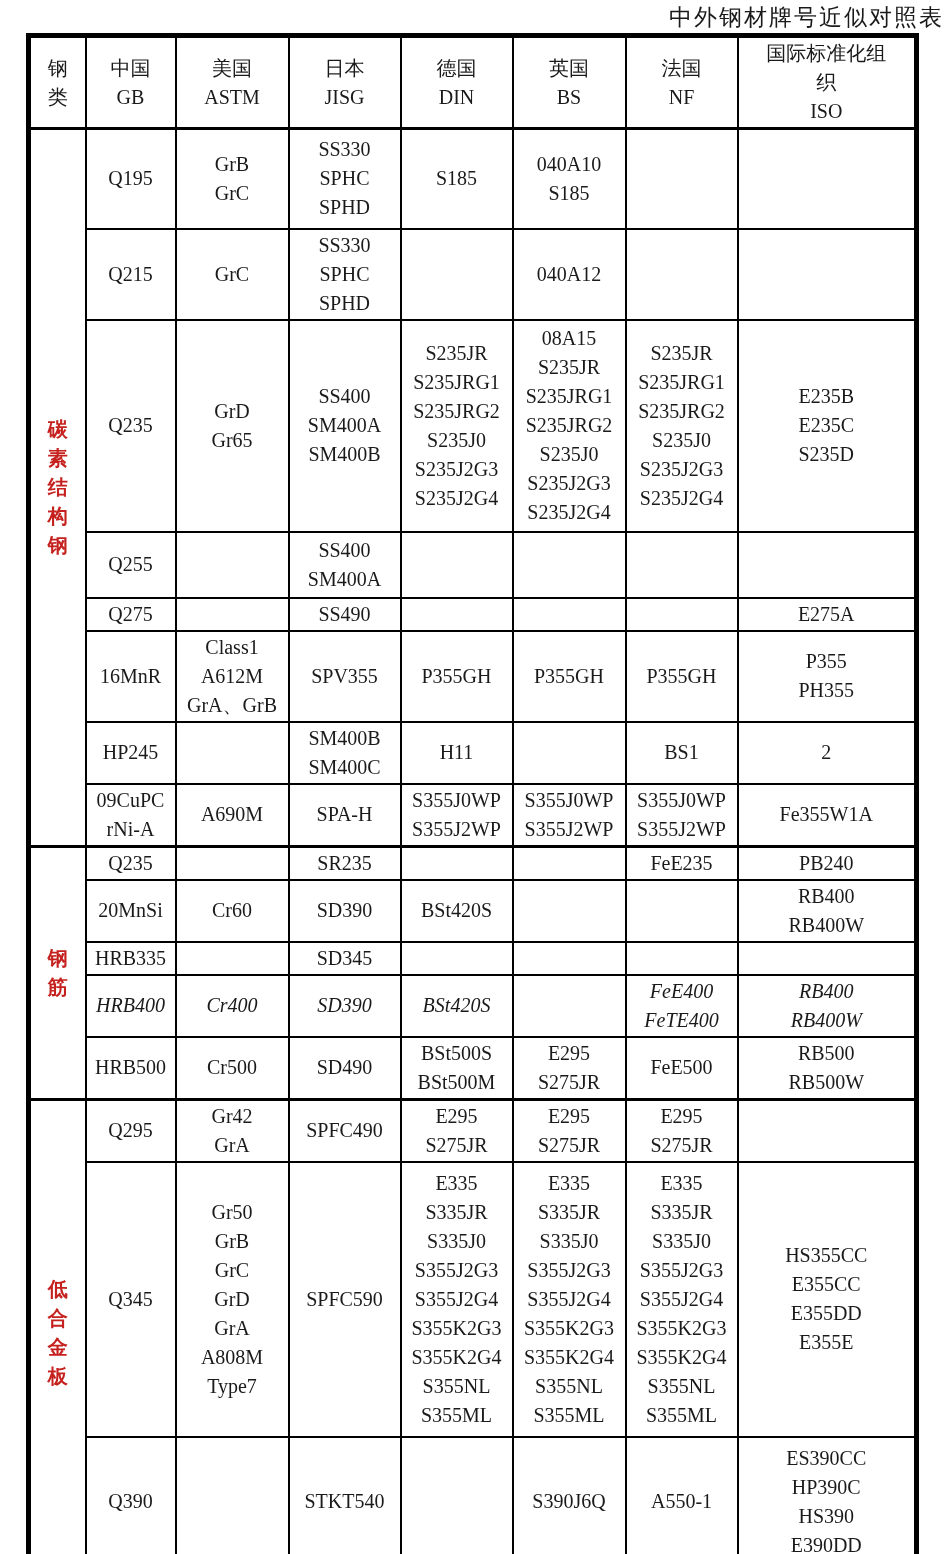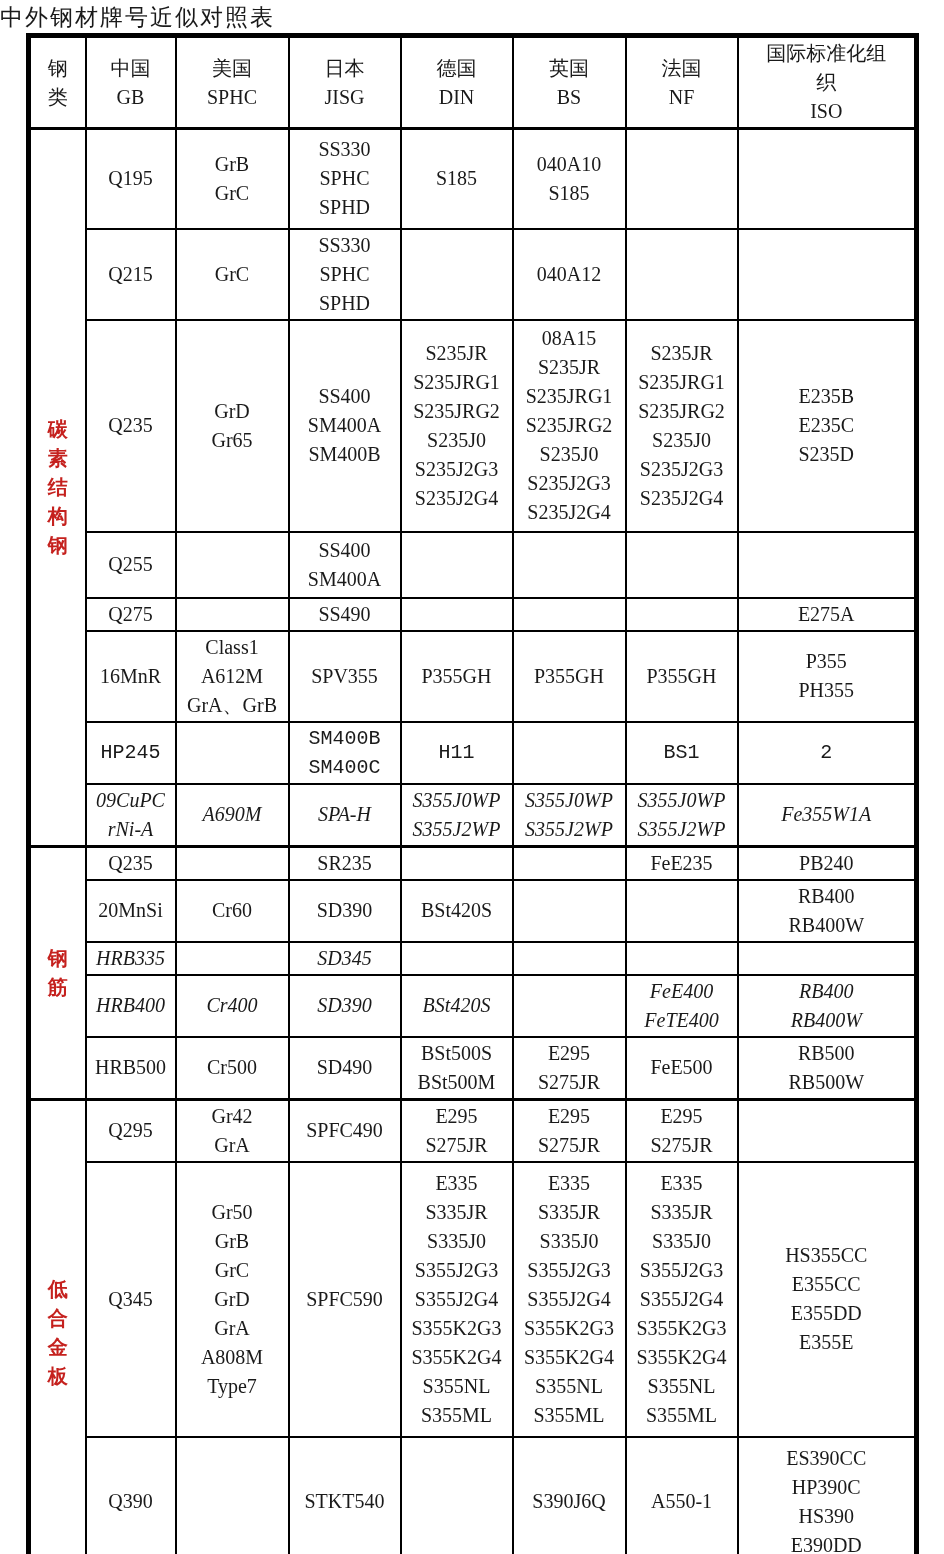"中外钢材牌号近似对照表" .page-title { text-align: left -> right }
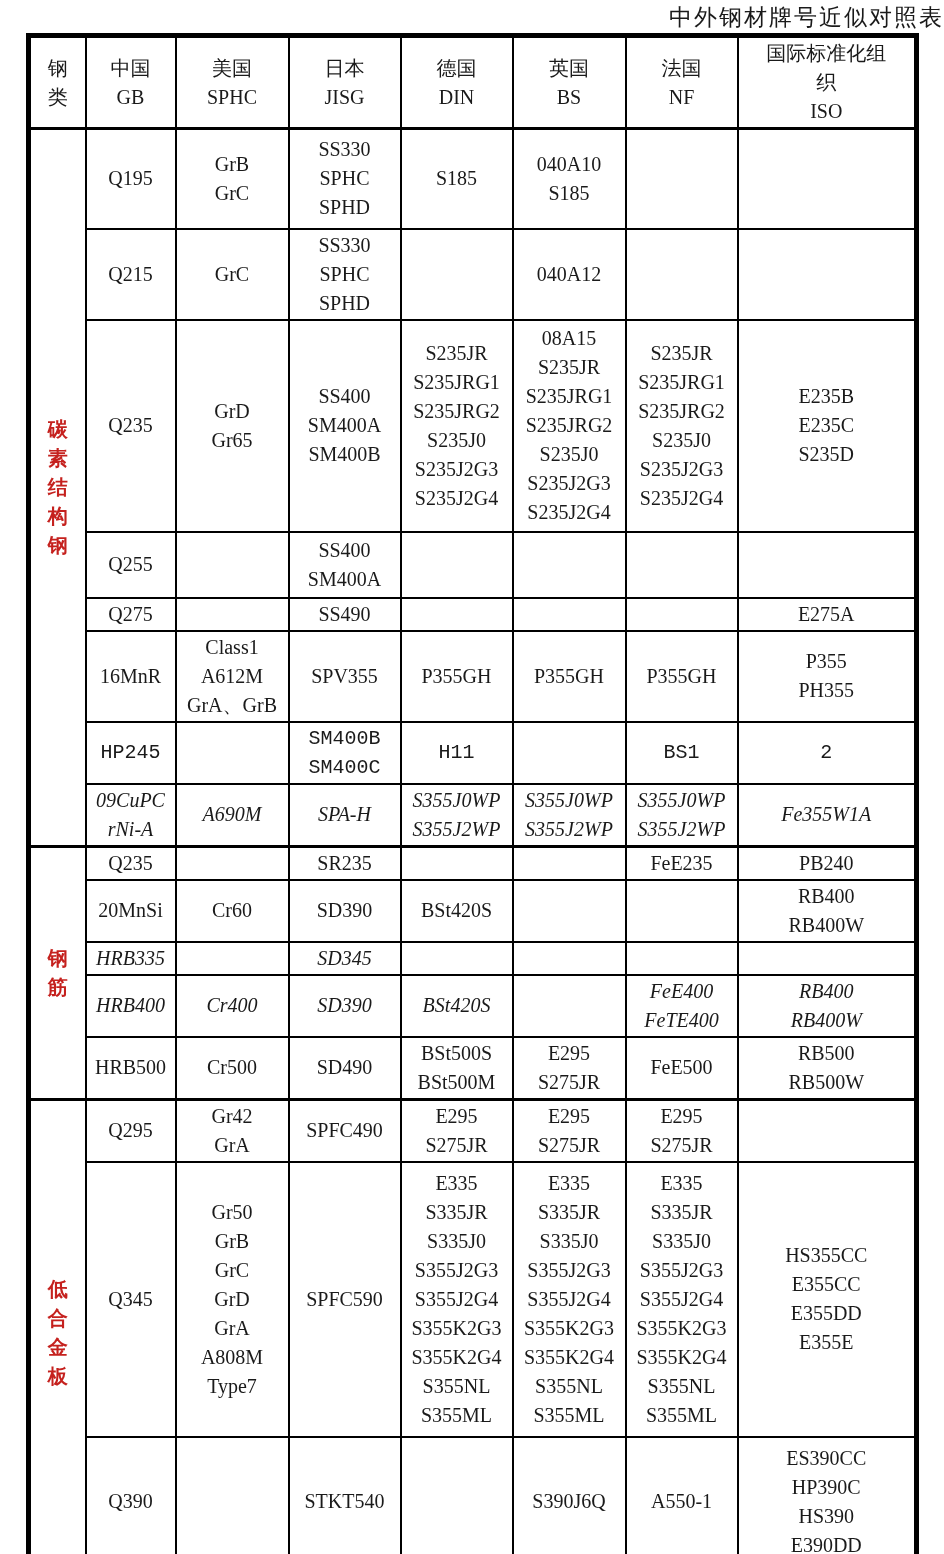"美国" th { text: SPHC -> ASTM }
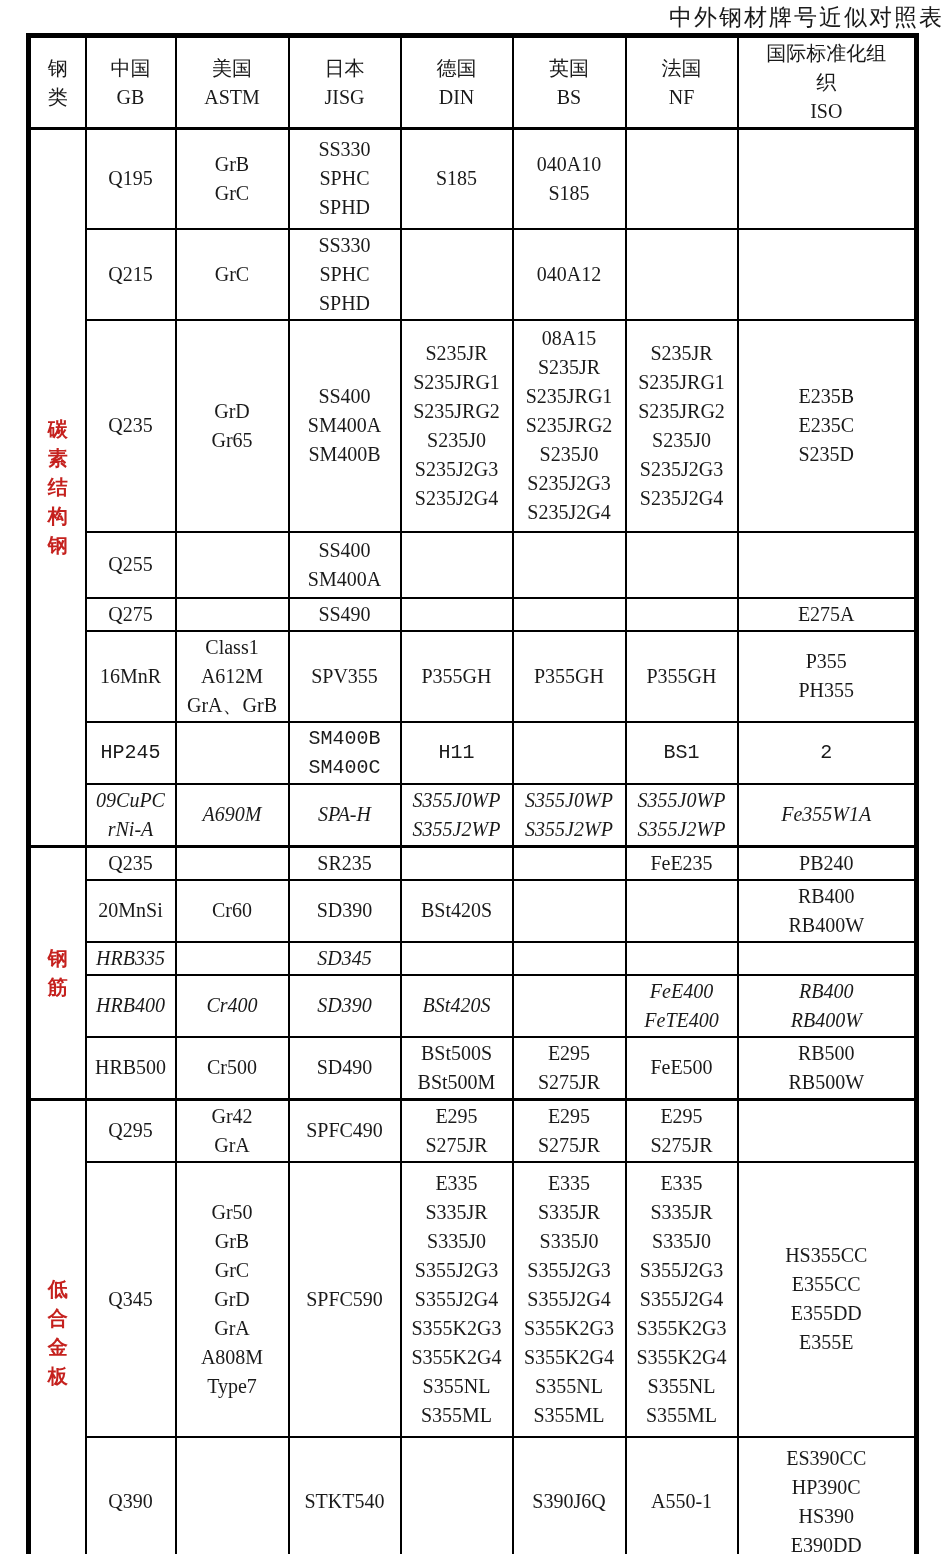"HP245" tr { font-family: Liberation Mono, monospace -> none }
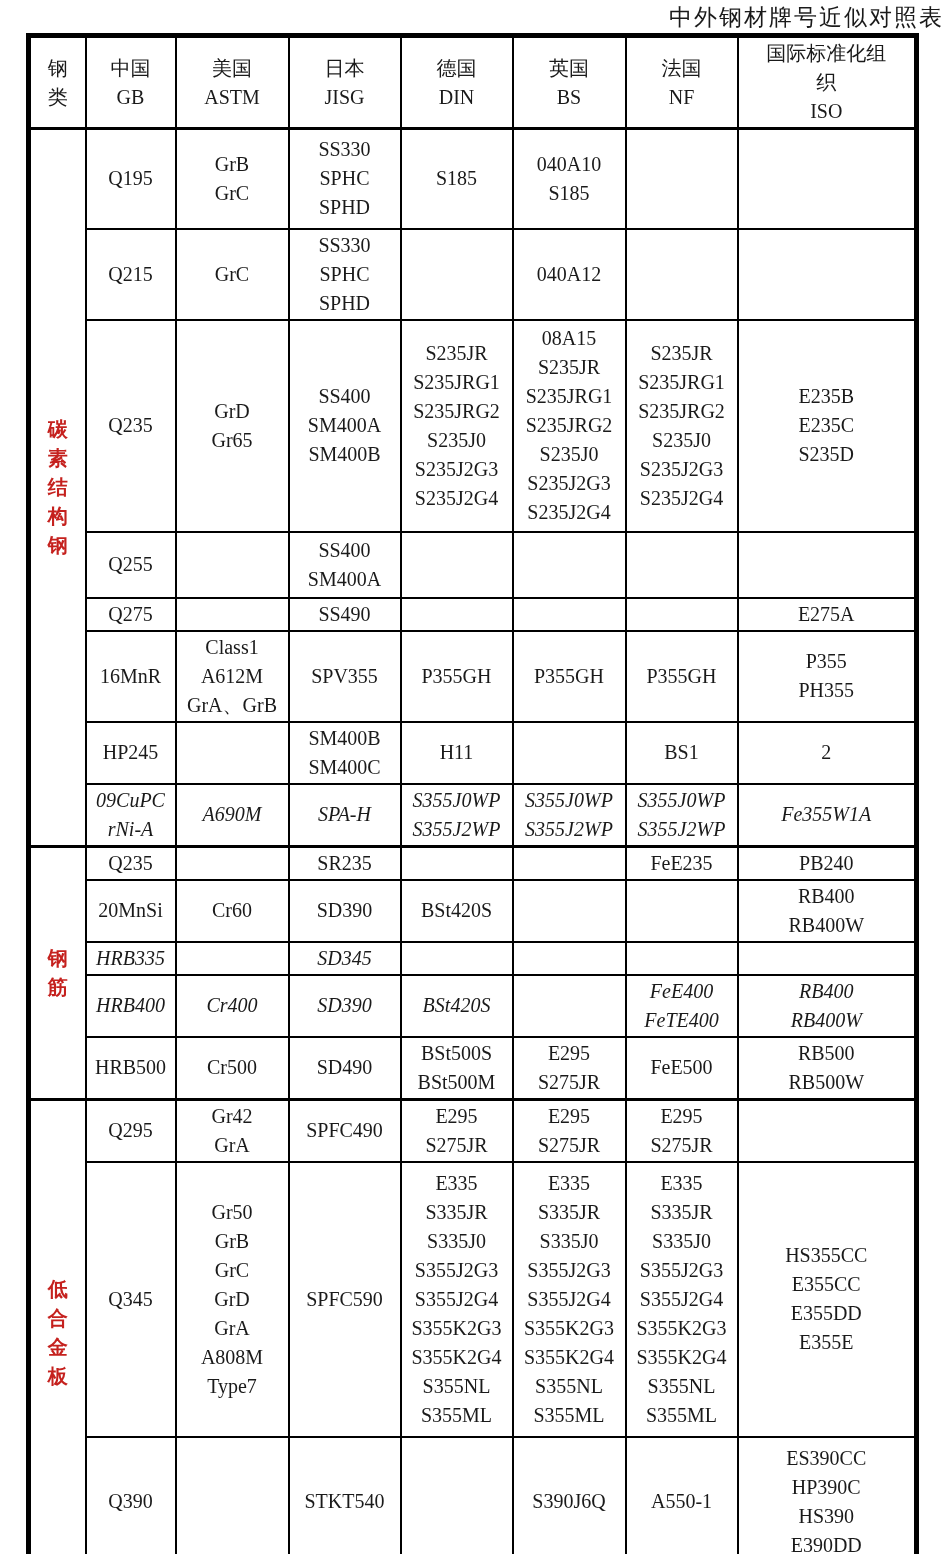"09CuPC" tr { font-style: italic -> none }
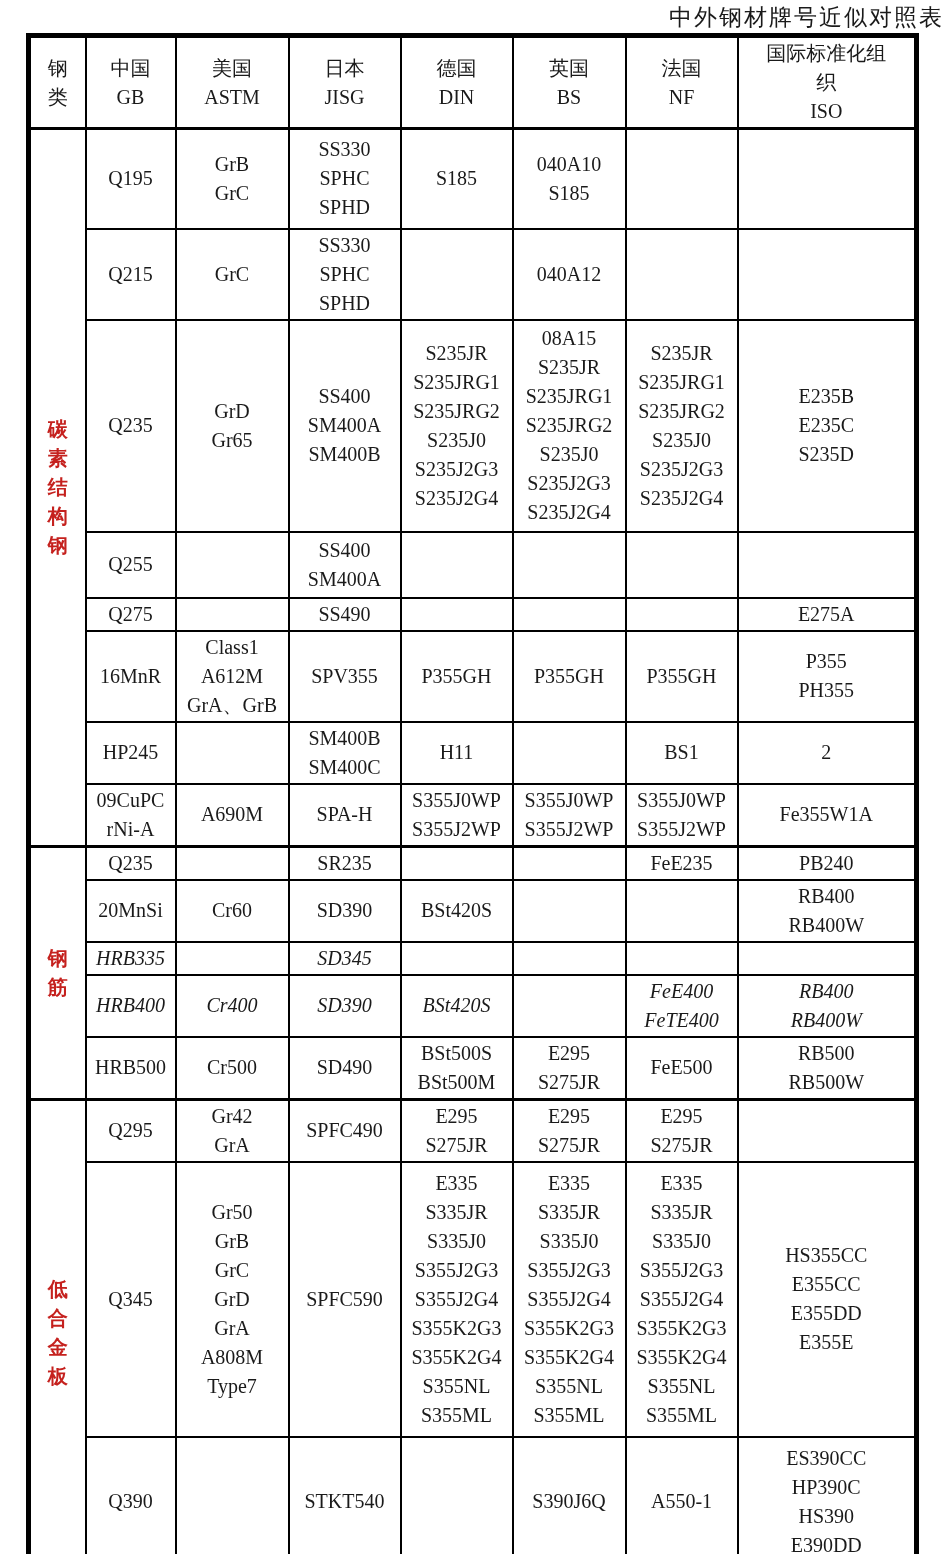"HRB335" tr { font-style: italic -> none }
